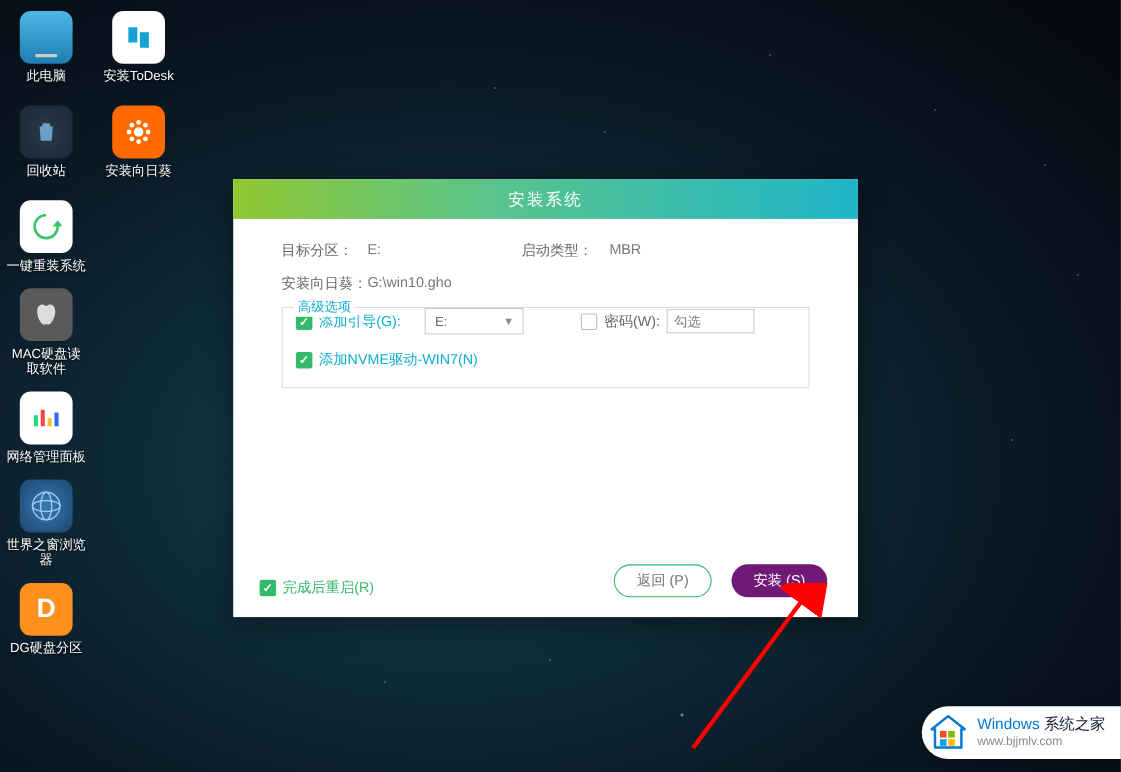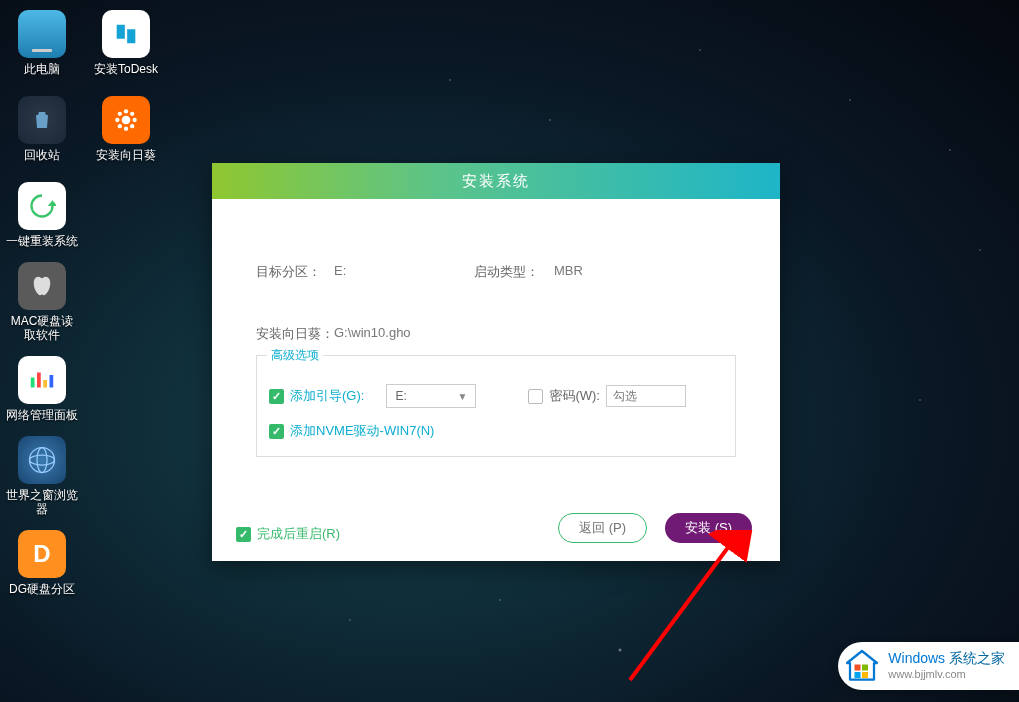"目标分区：" .info-row { margin-top: 44px -> none }
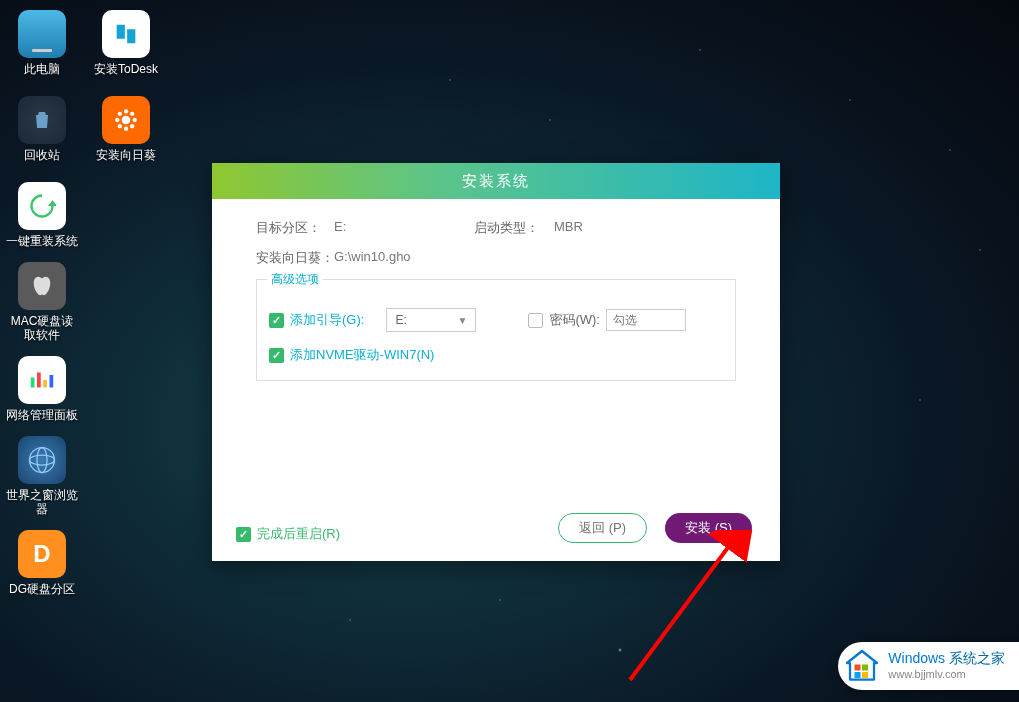"高级选项" .fieldset { padding: 28px 12px 16px -> 0 12px 16px }
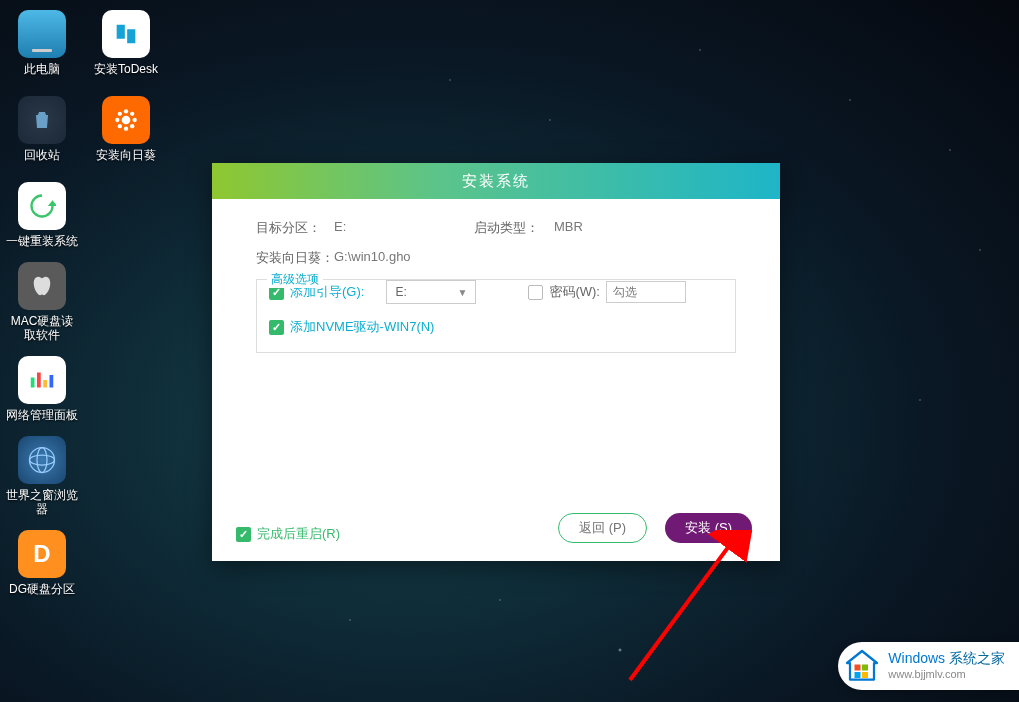"系统之家" .wm-line1 .b2 { color: #0369a1 -> #0f172a }
